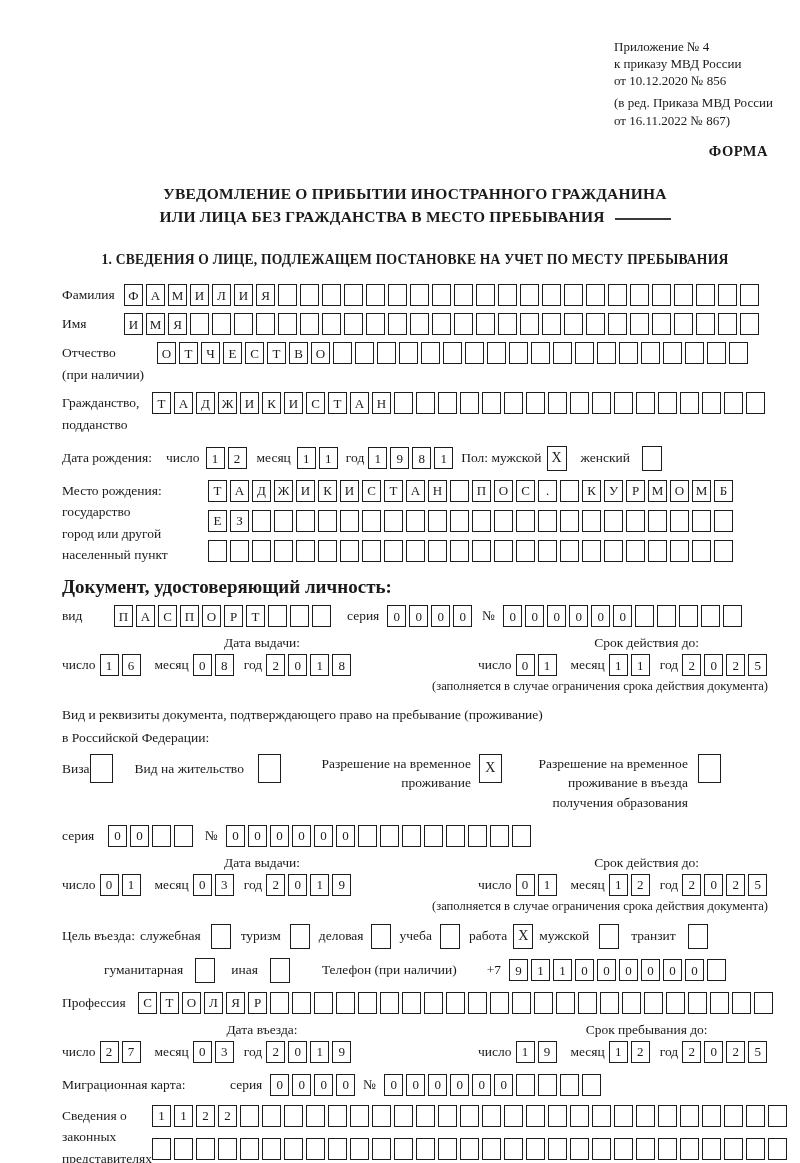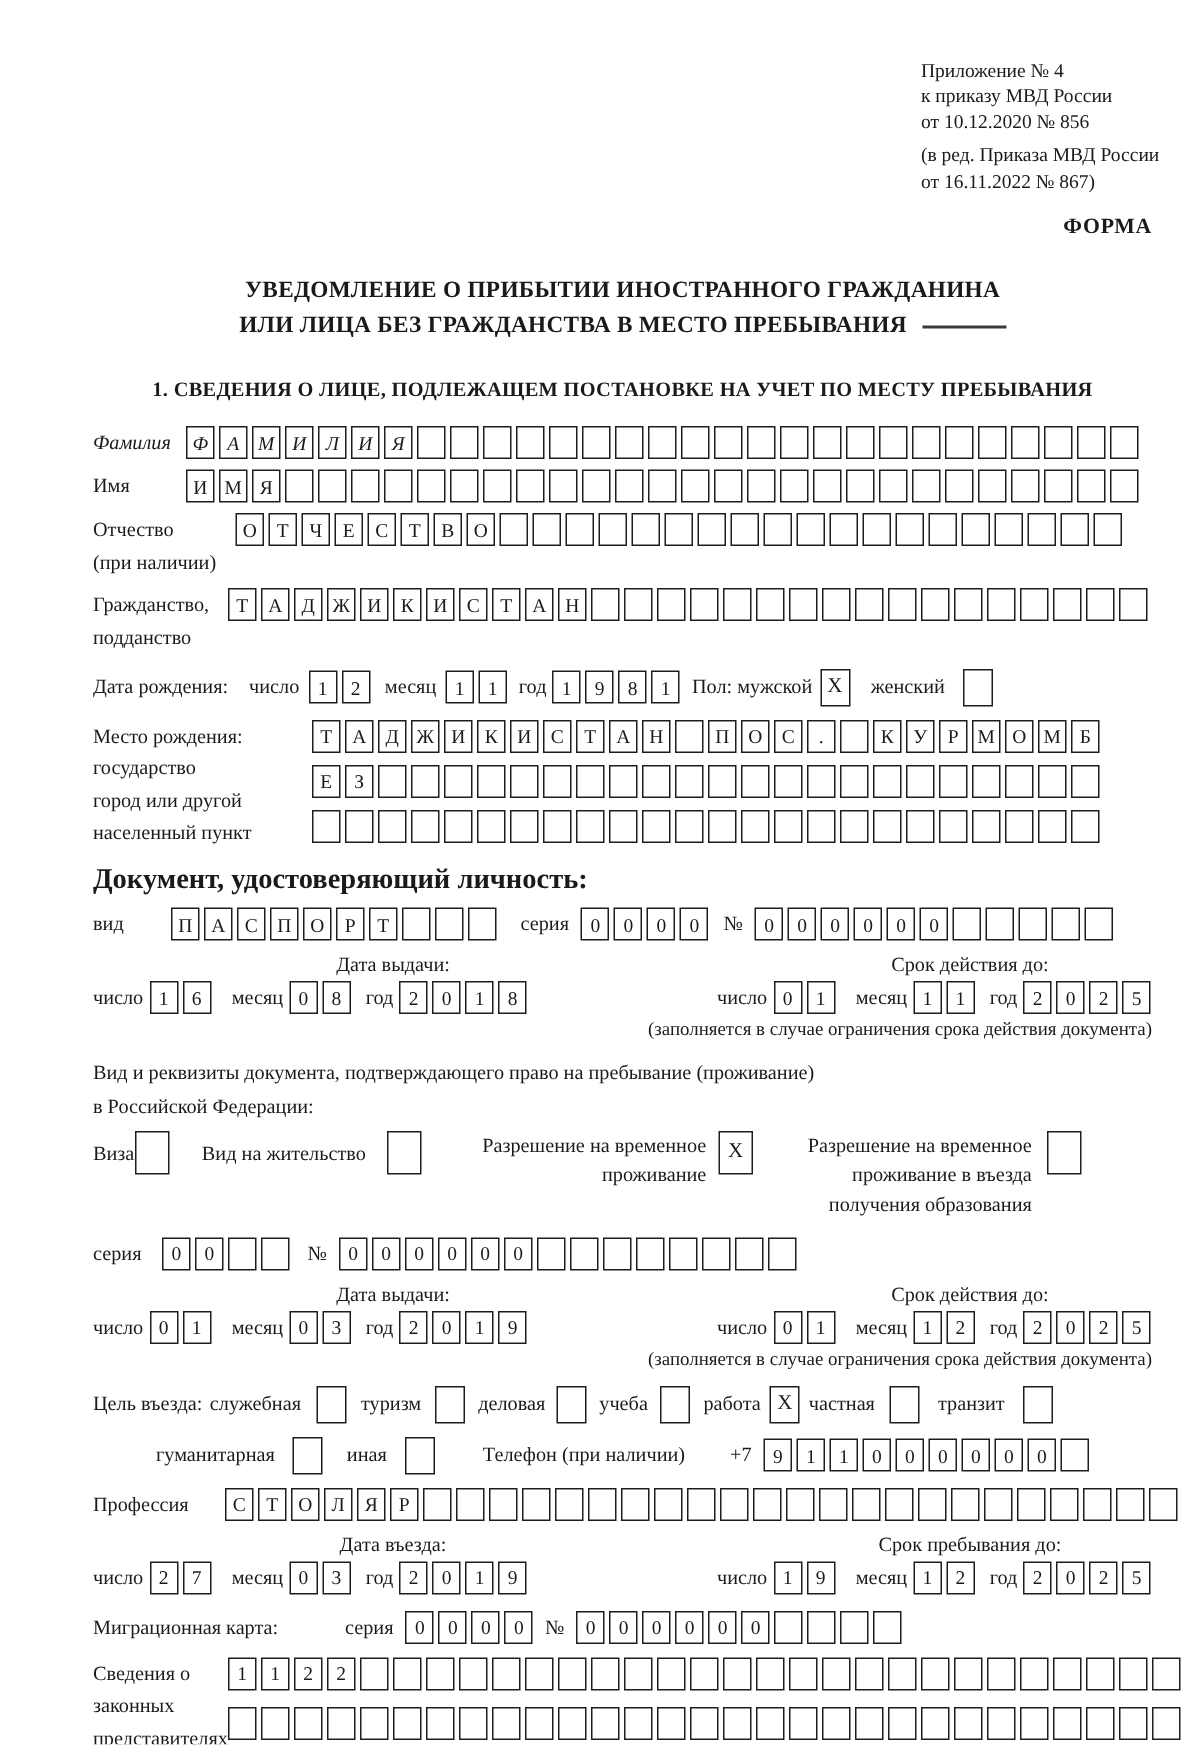"Фамилия" div.row { font-style: italic -> none }
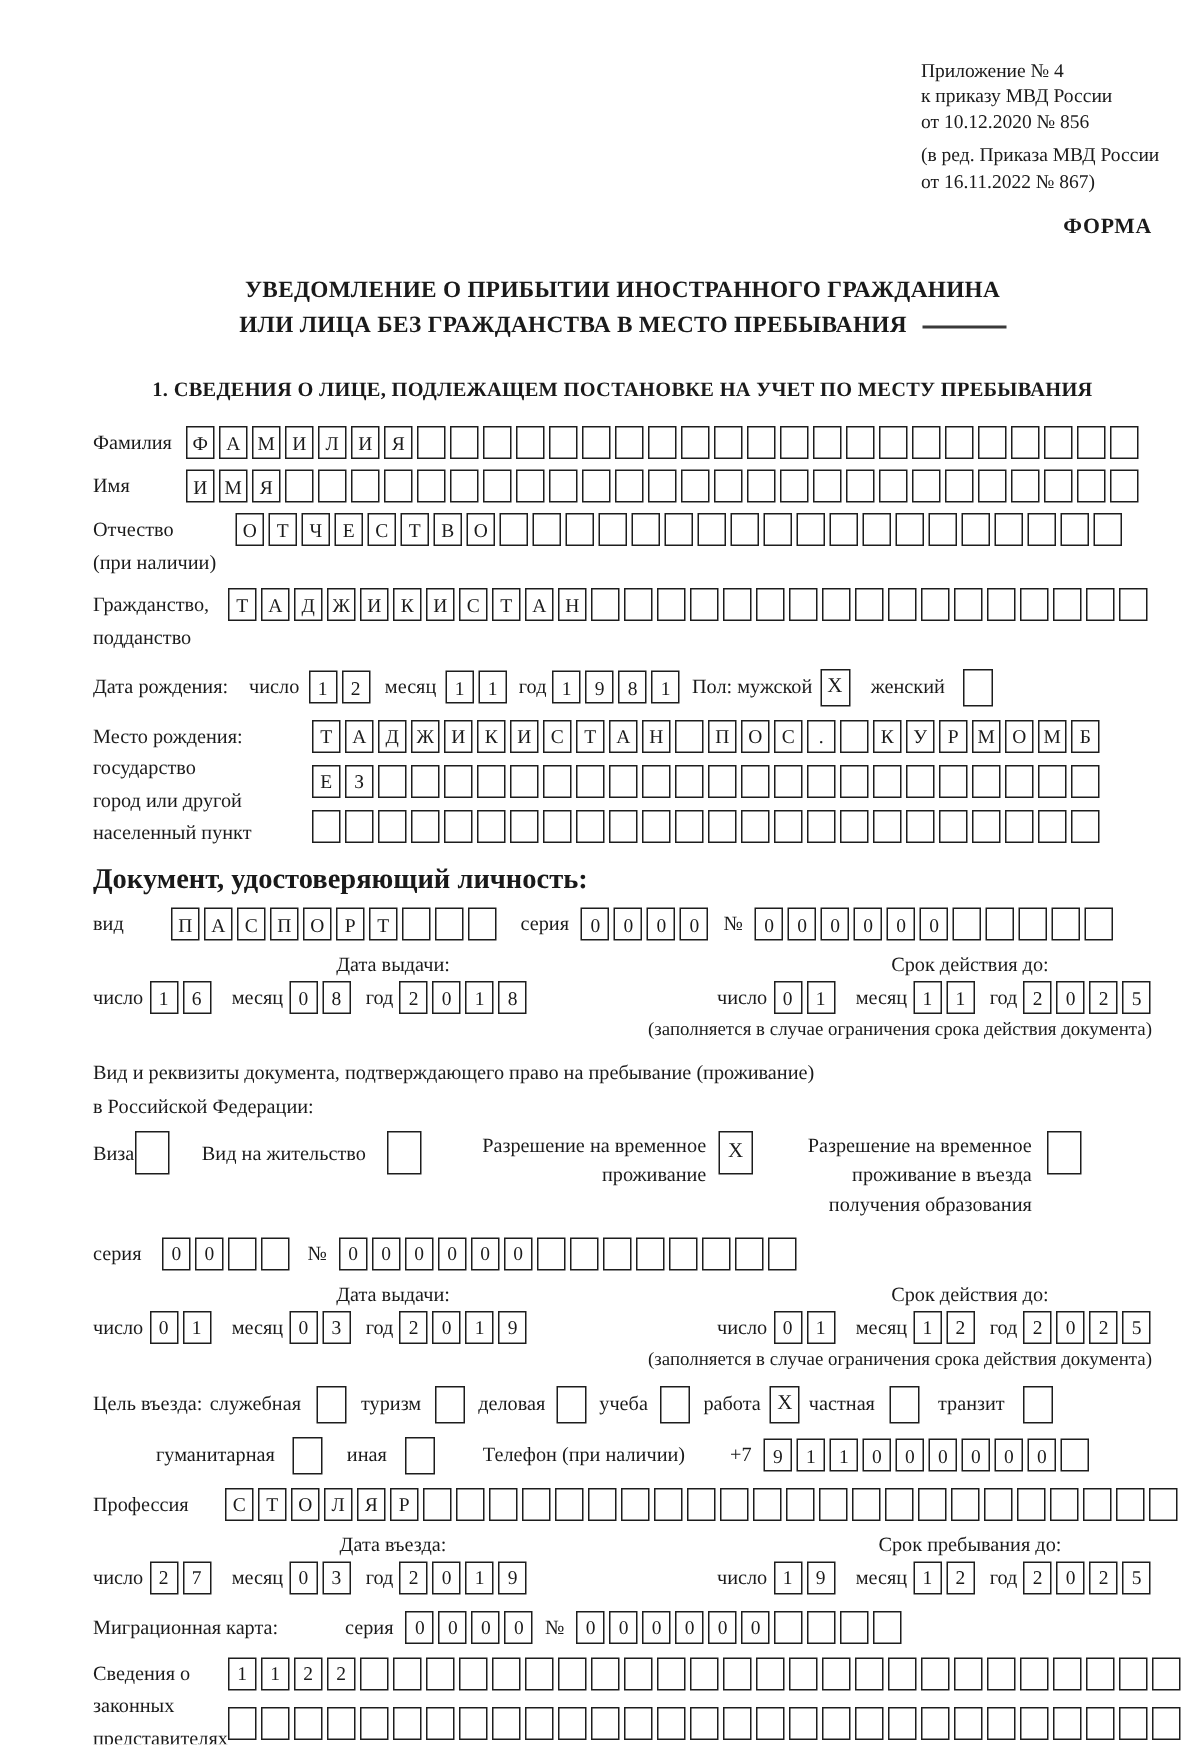"частная" span.lbl { text: частная -> мужской }
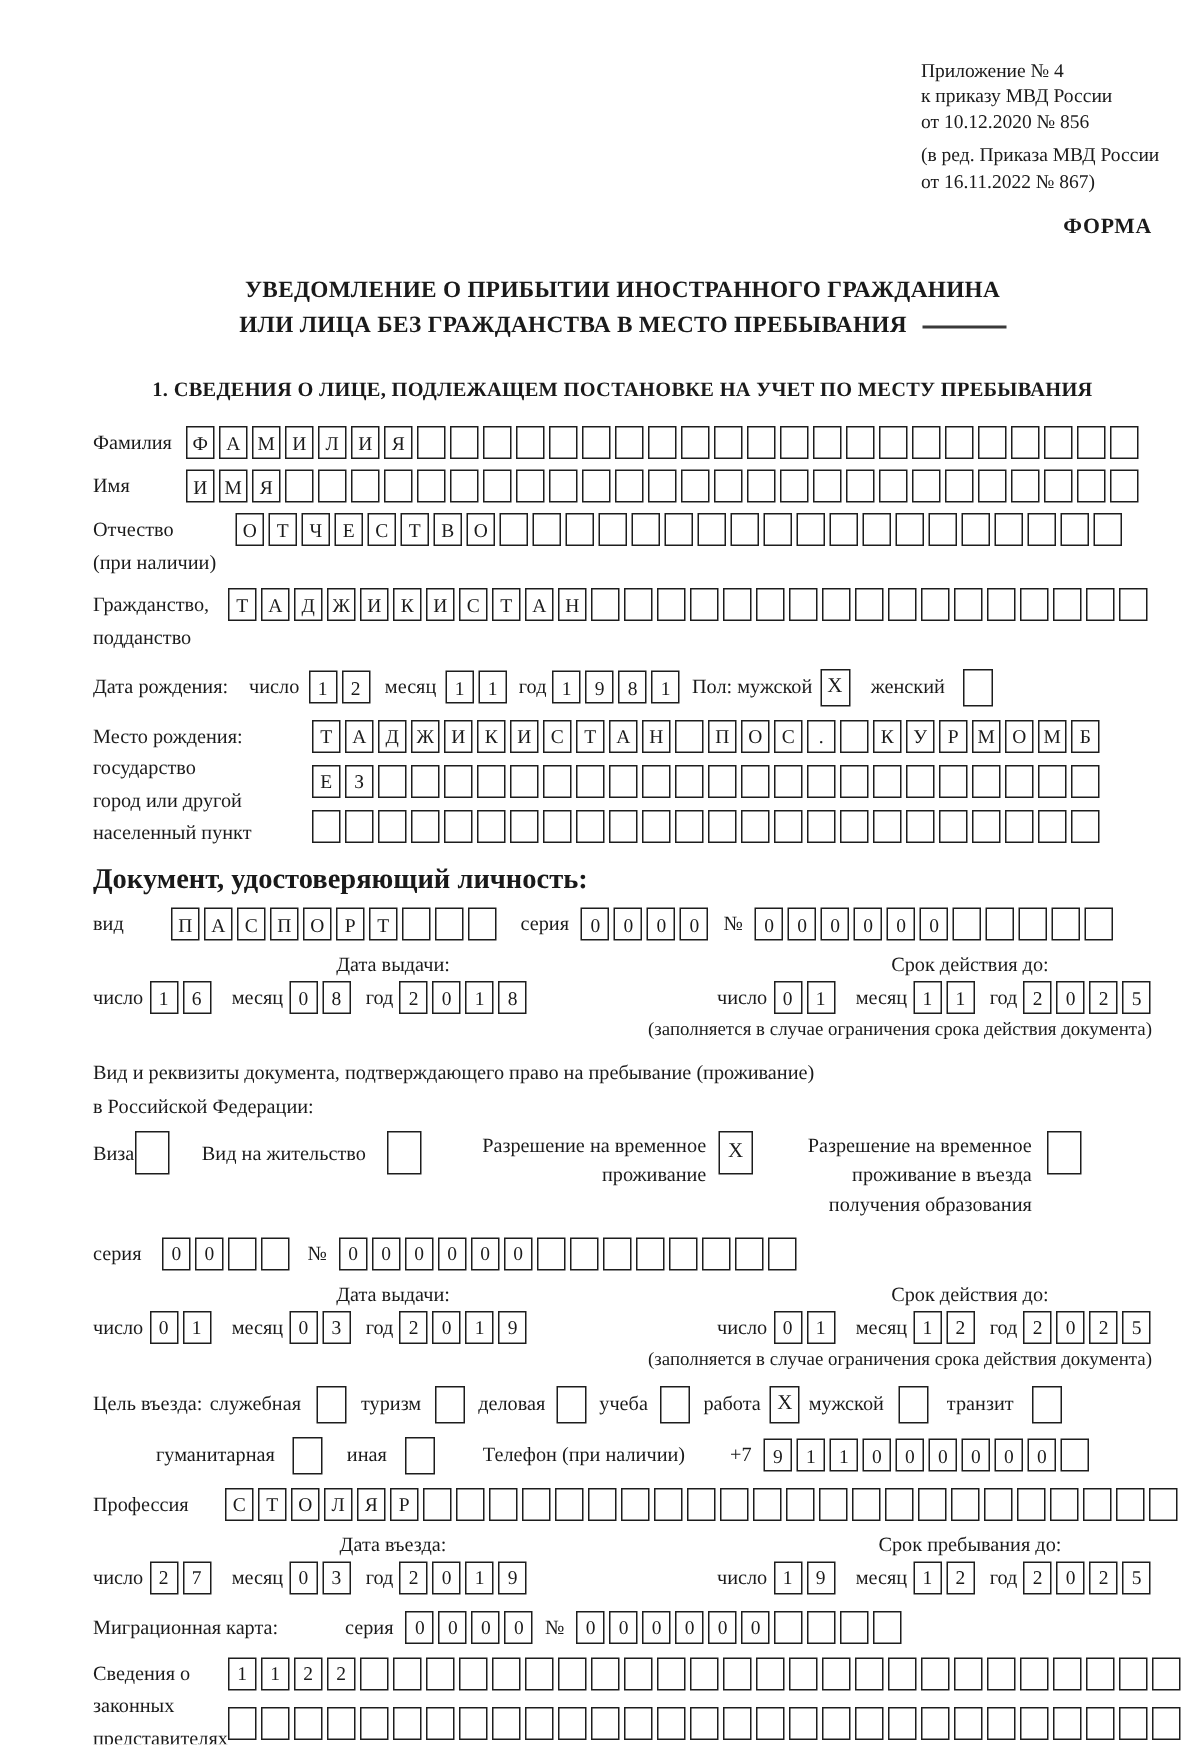"Профессия" div.row { gap: 12px -> none }
